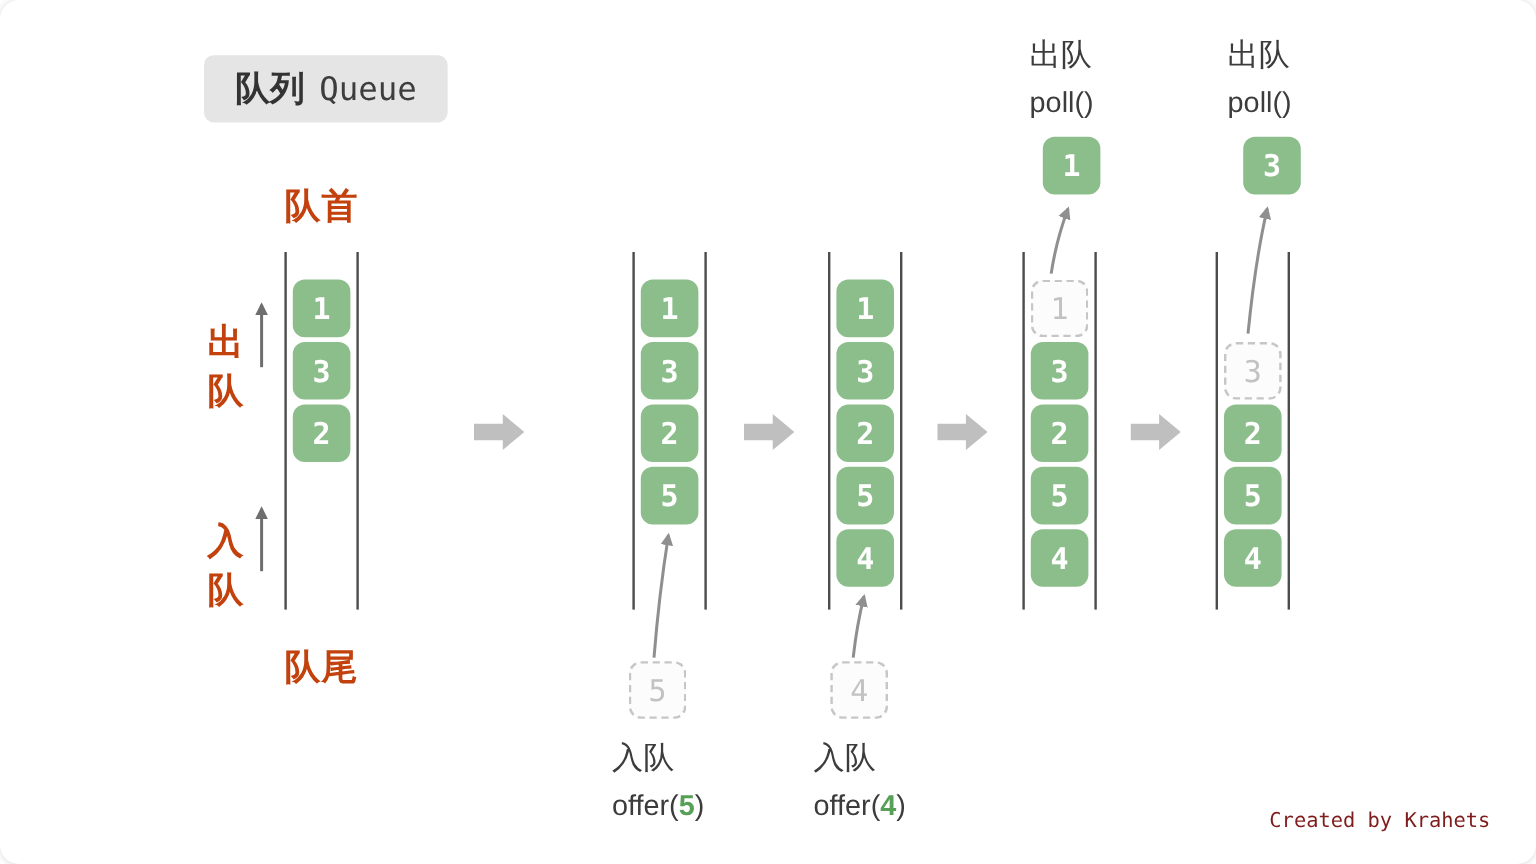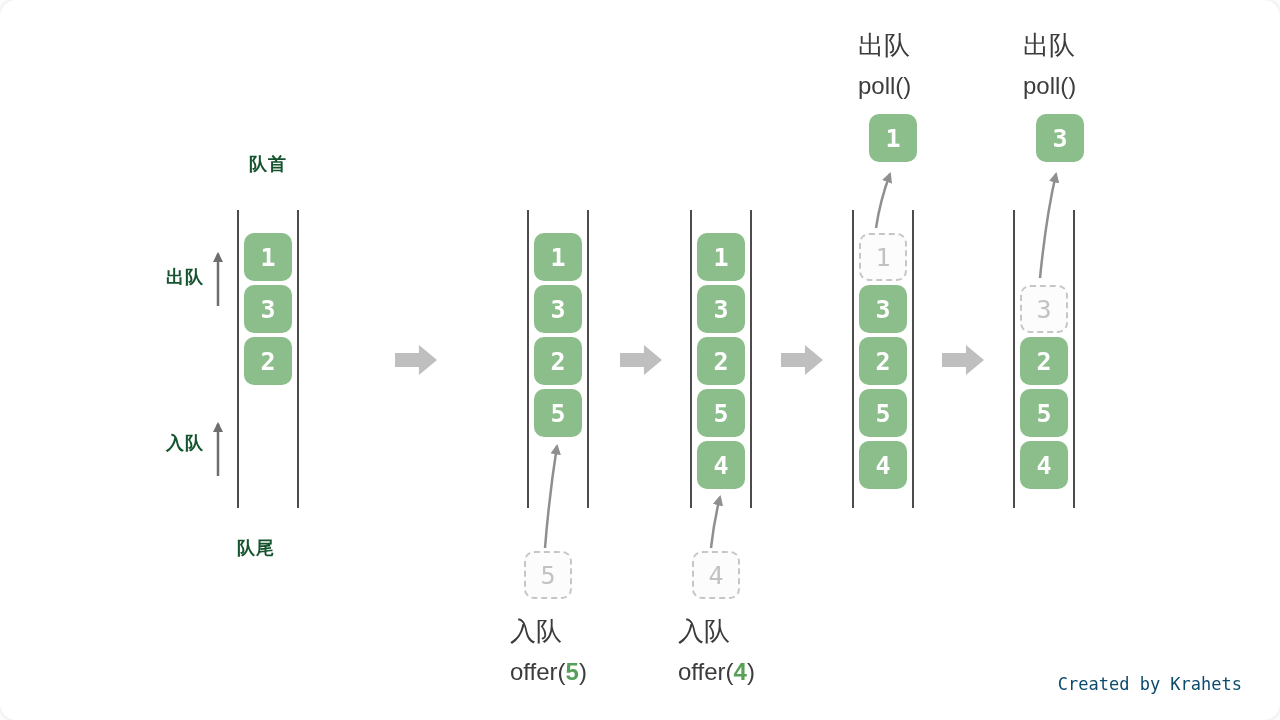"队列" div.title-box { html: none -> <div> <span>队列</span> <span>Queue</span> </div> }
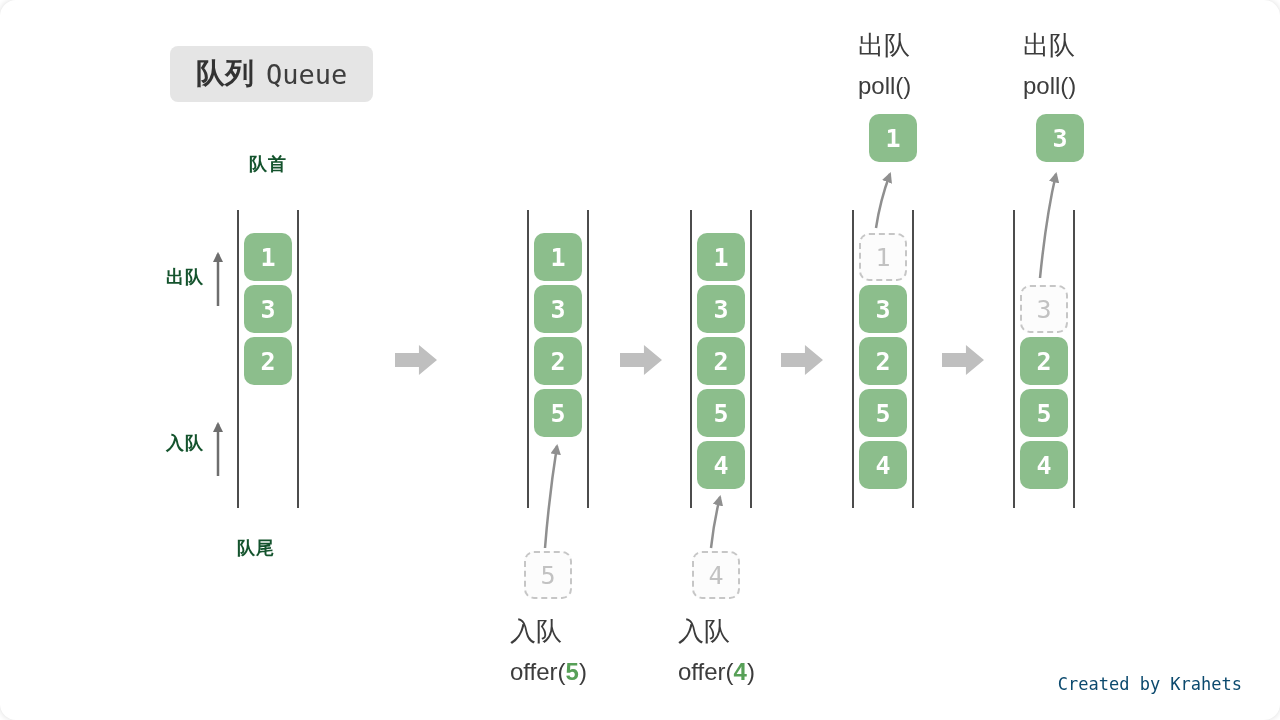"队首" .lbl { color: #14532d -> #c2410c; font-size: 18px -> 30px }
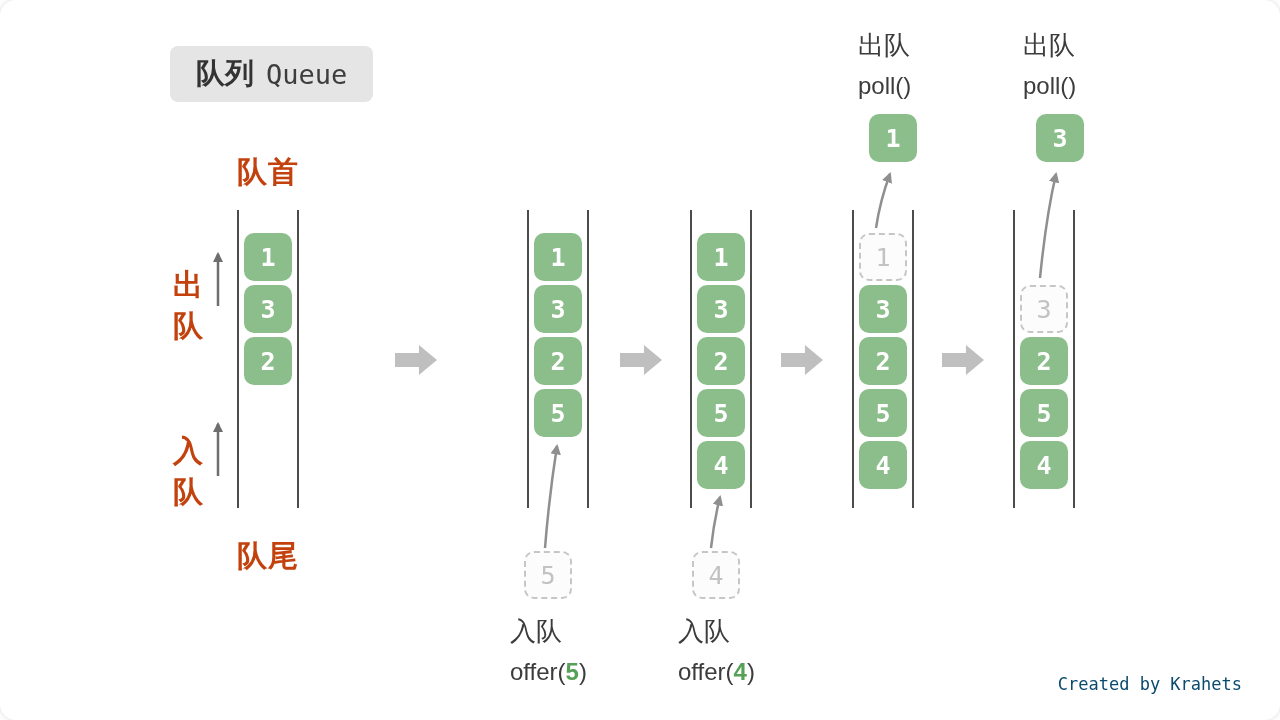"Created by Krahets" .credit { color: #0c4a6e -> #7f1d1d }
